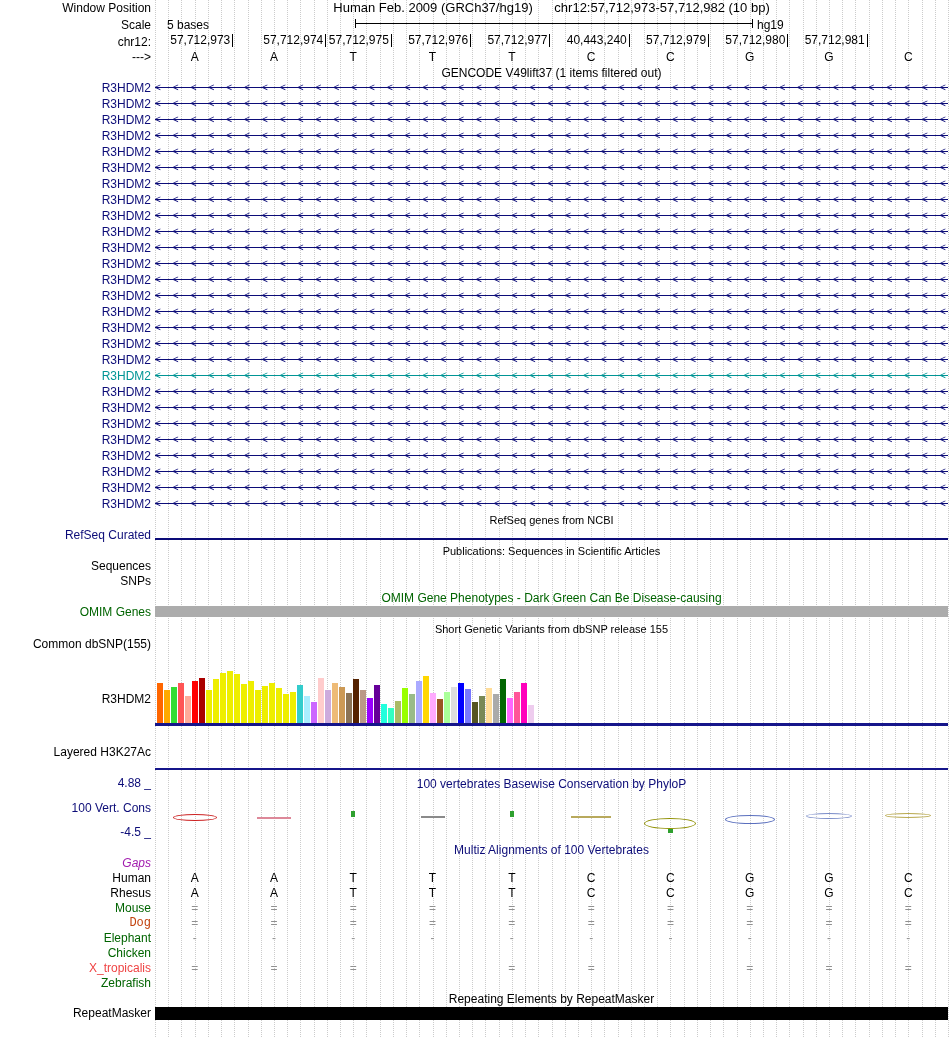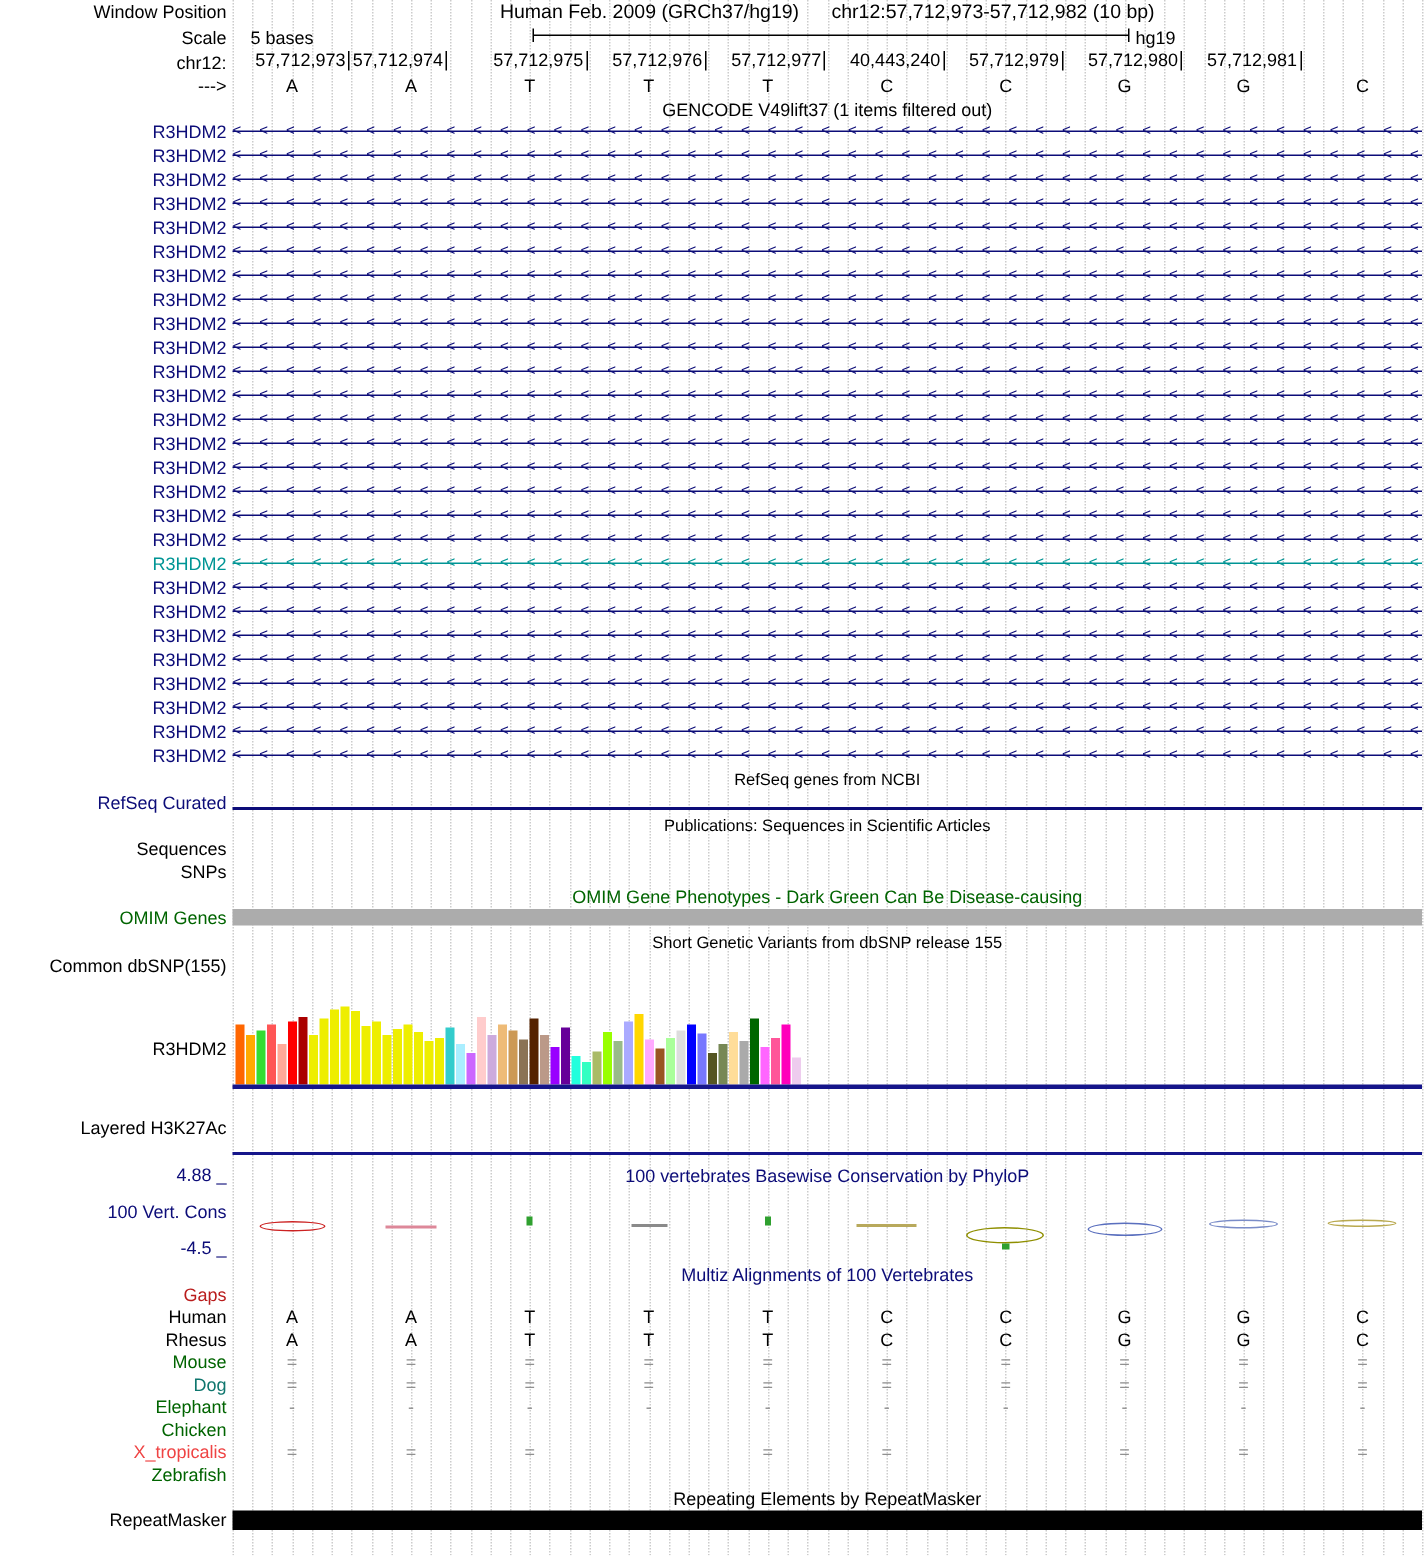"57,712,974" div.coordcell { width: 64px -> 92px }
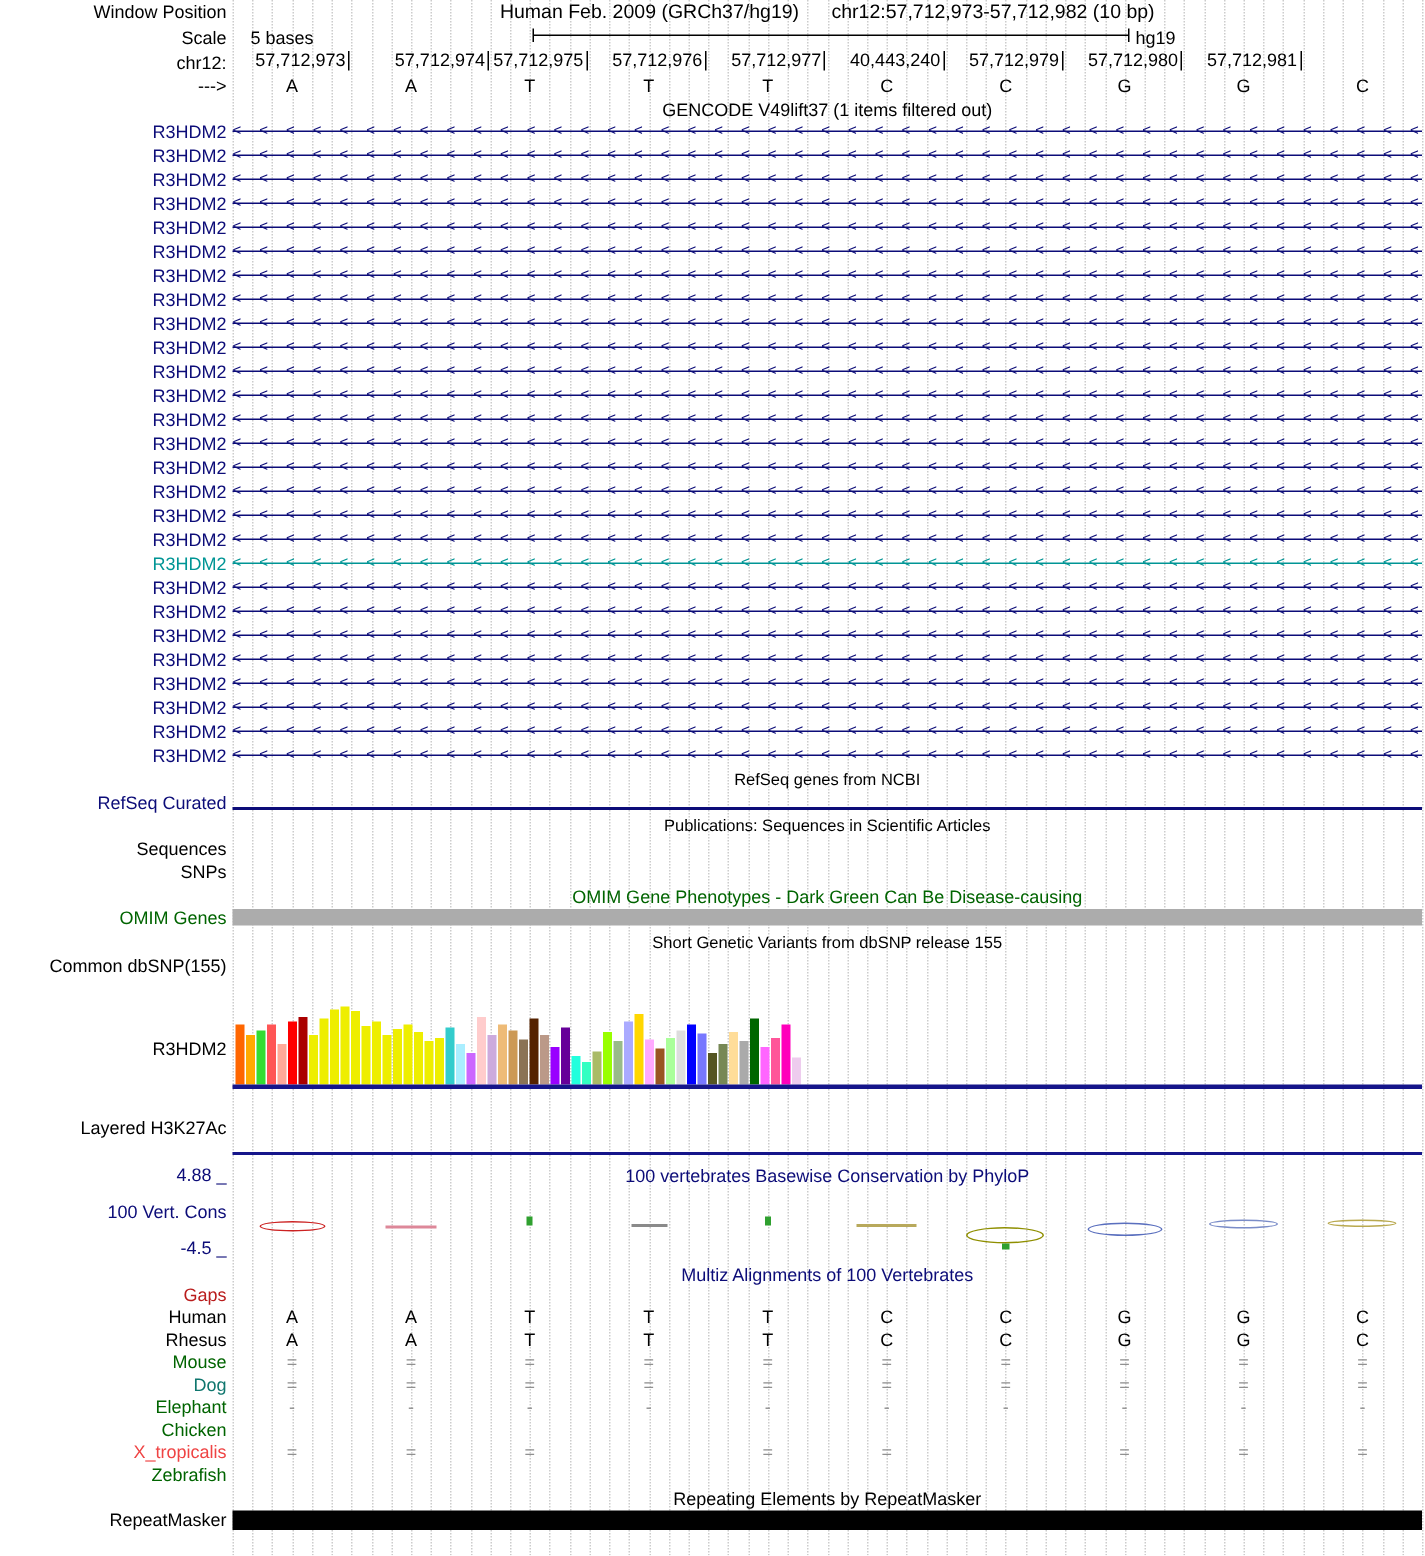"Gaps" .orange { color: #b91c1c -> #a21caf; font-style: none -> italic }
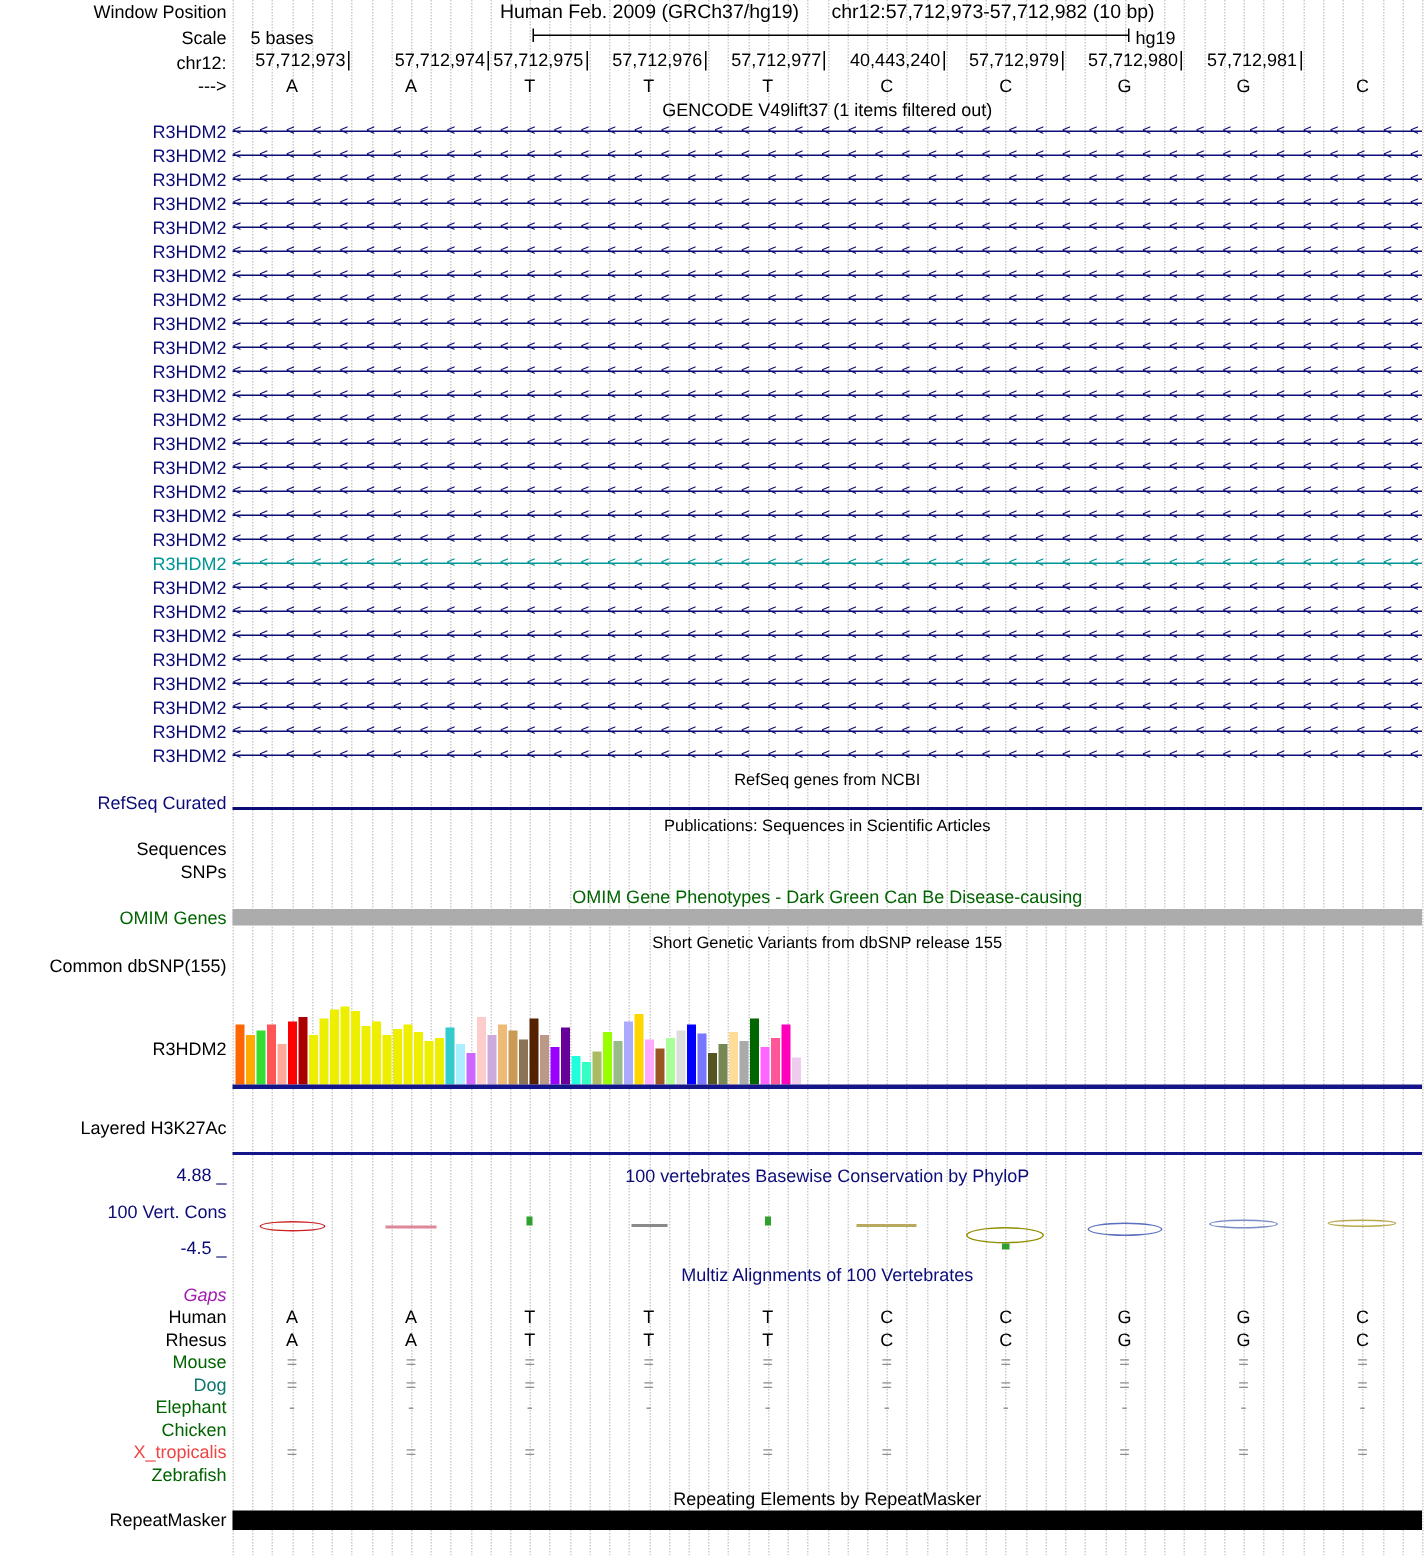"Dog" div.lbl { color: #0f766e -> #c2410c; font-family: none -> Liberation Mono, monospace }
